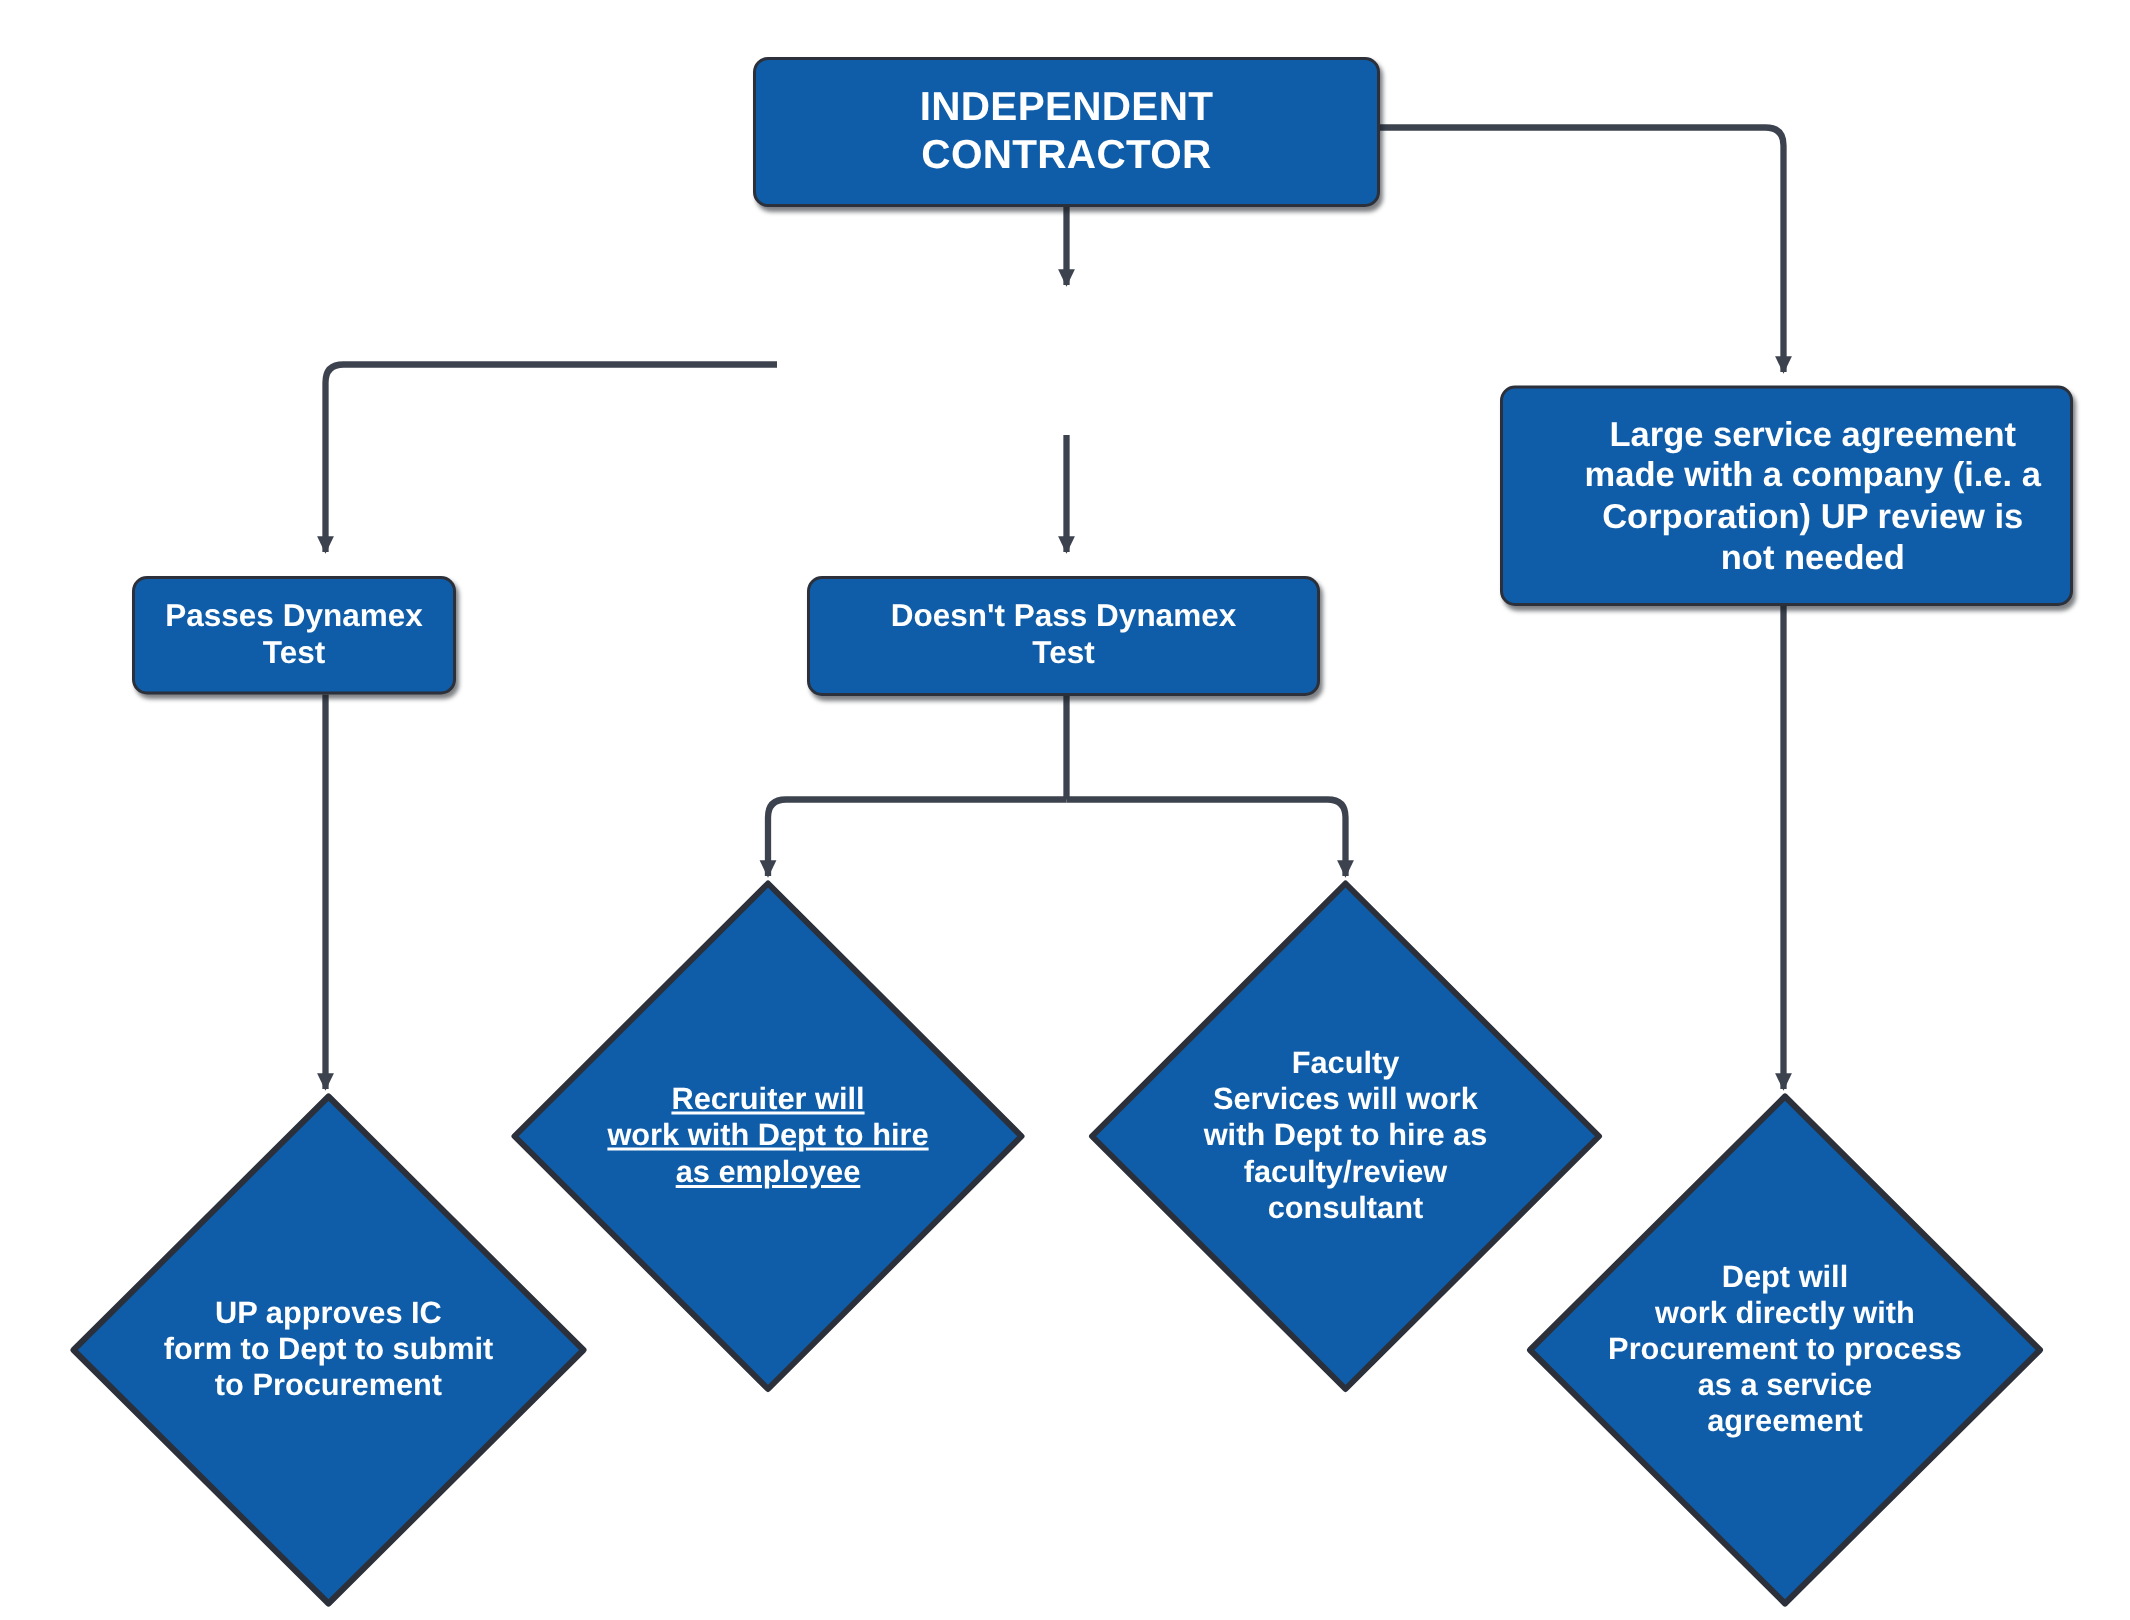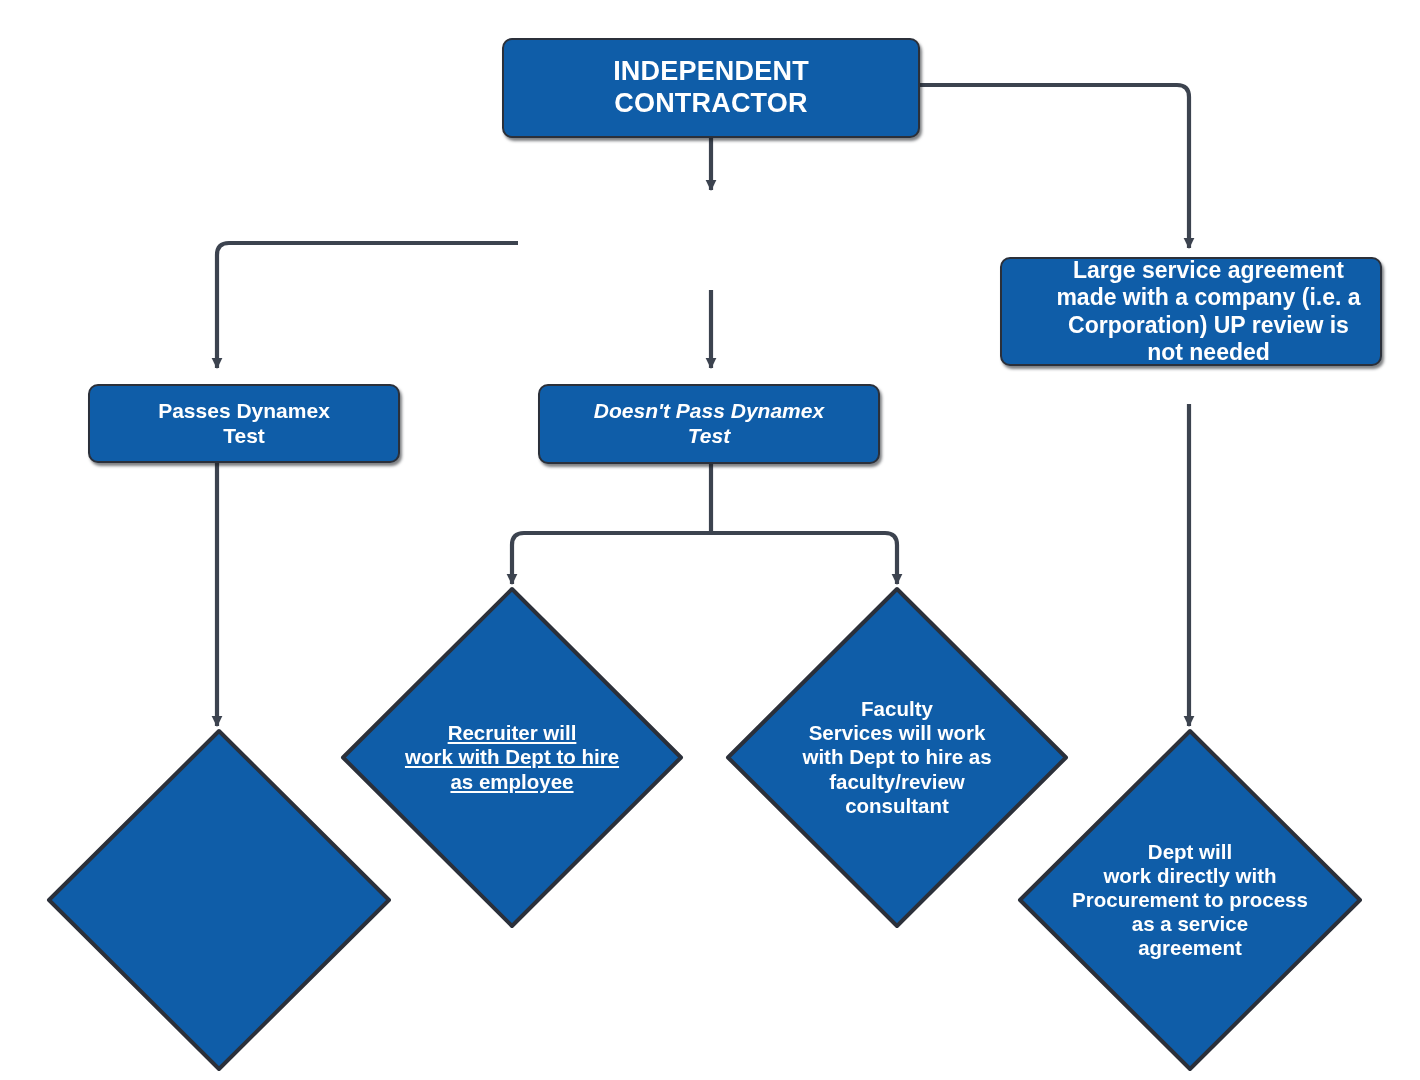"Large service agreement" div.node { height: 109px -> 147px }
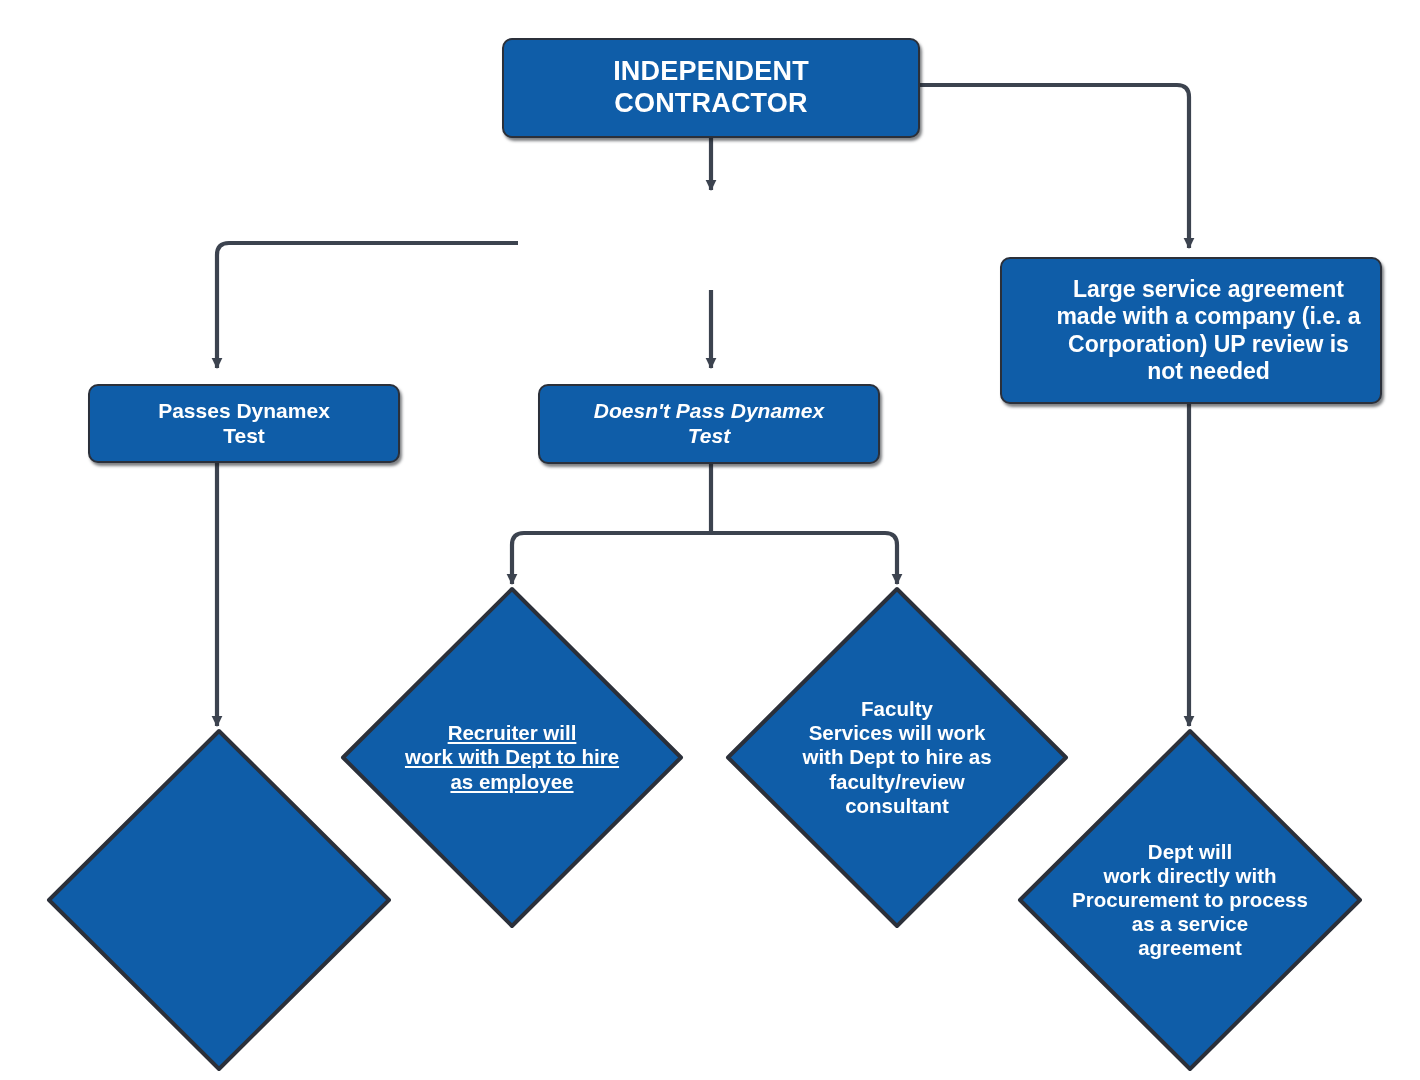"Passes Dynamex" div.node { width: 312px -> 216px }
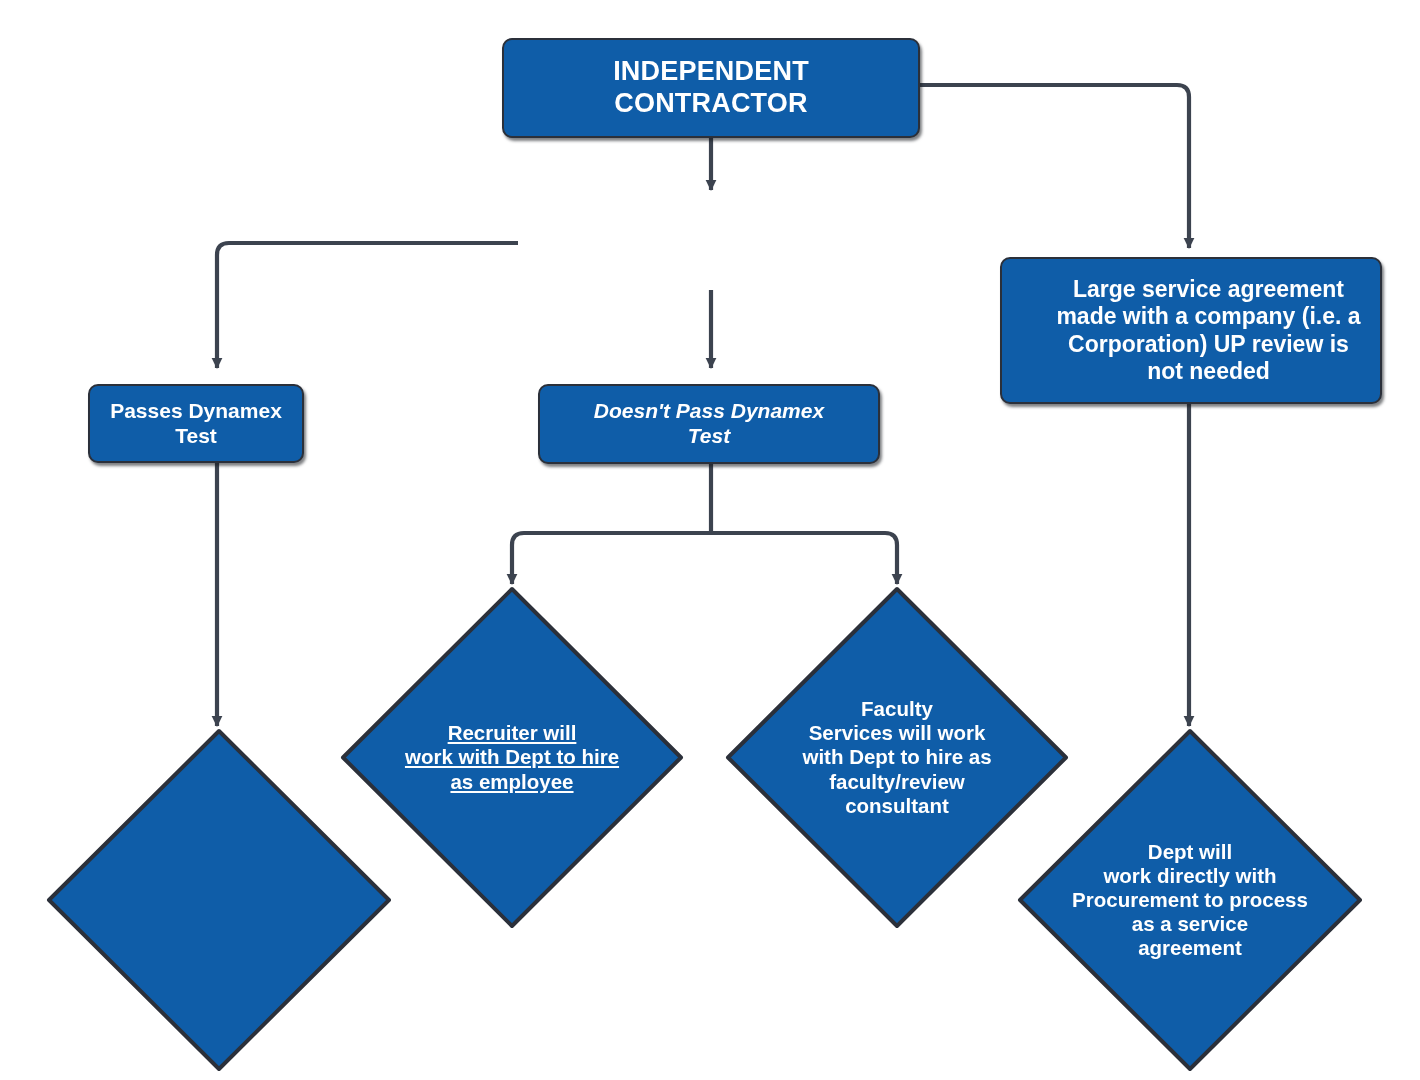"Doesn't Pass Dynamex" div.node { font-style: italic -> none }
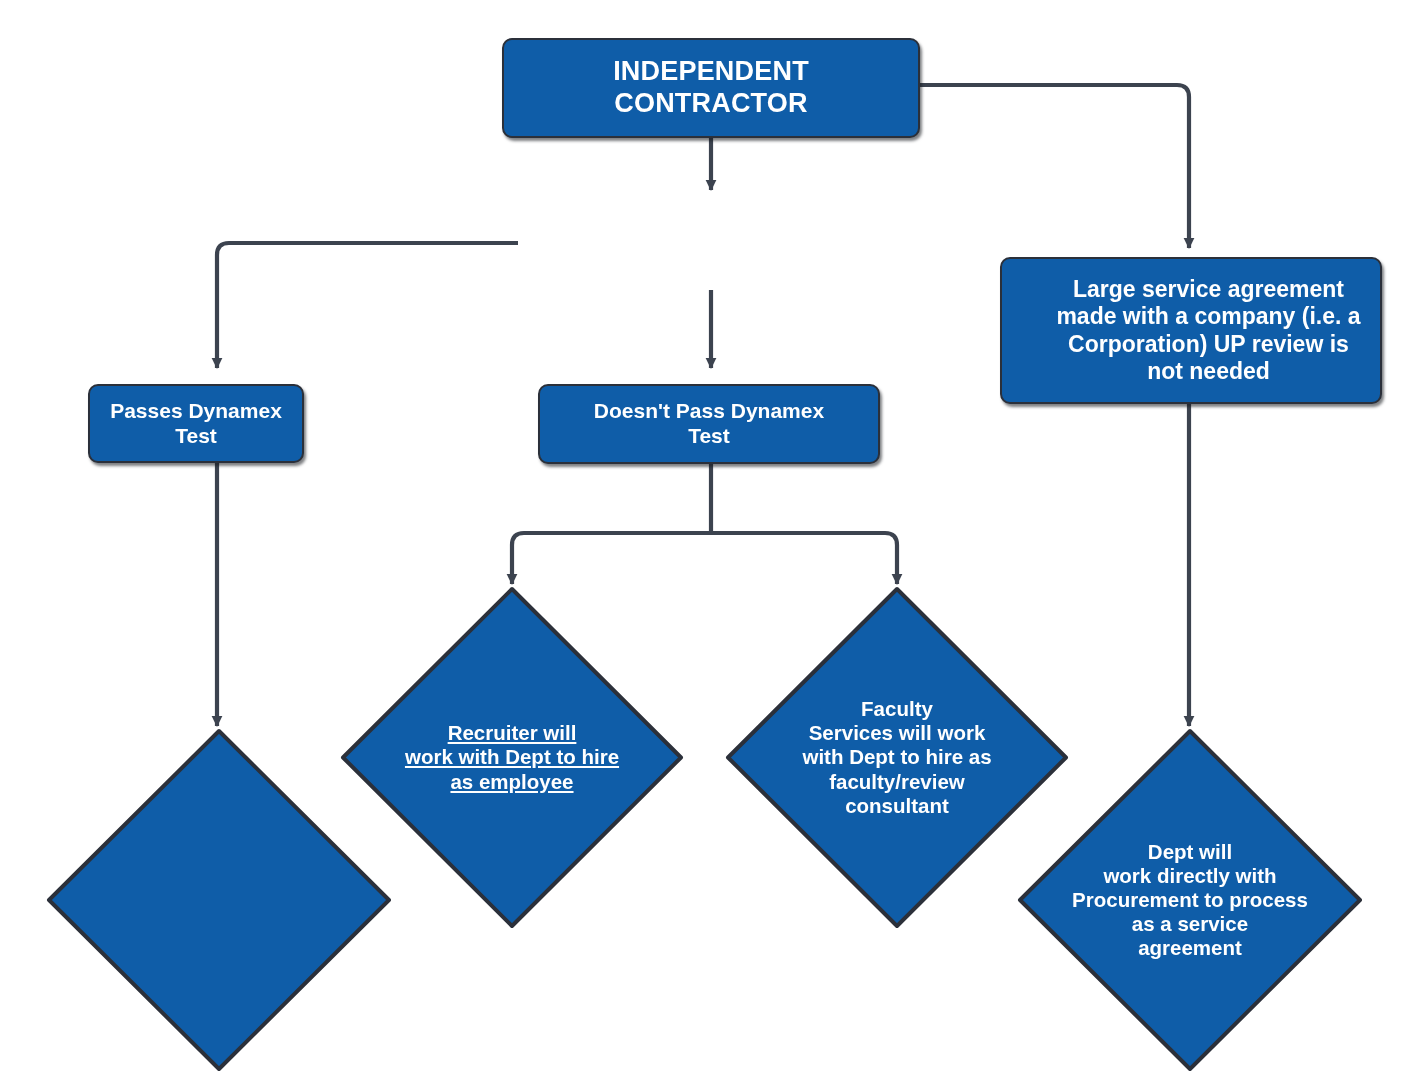"UP approves IC" span.node-label { html: none -> <span>UP approves IC form to Dept to submit to Procurement</span> }
